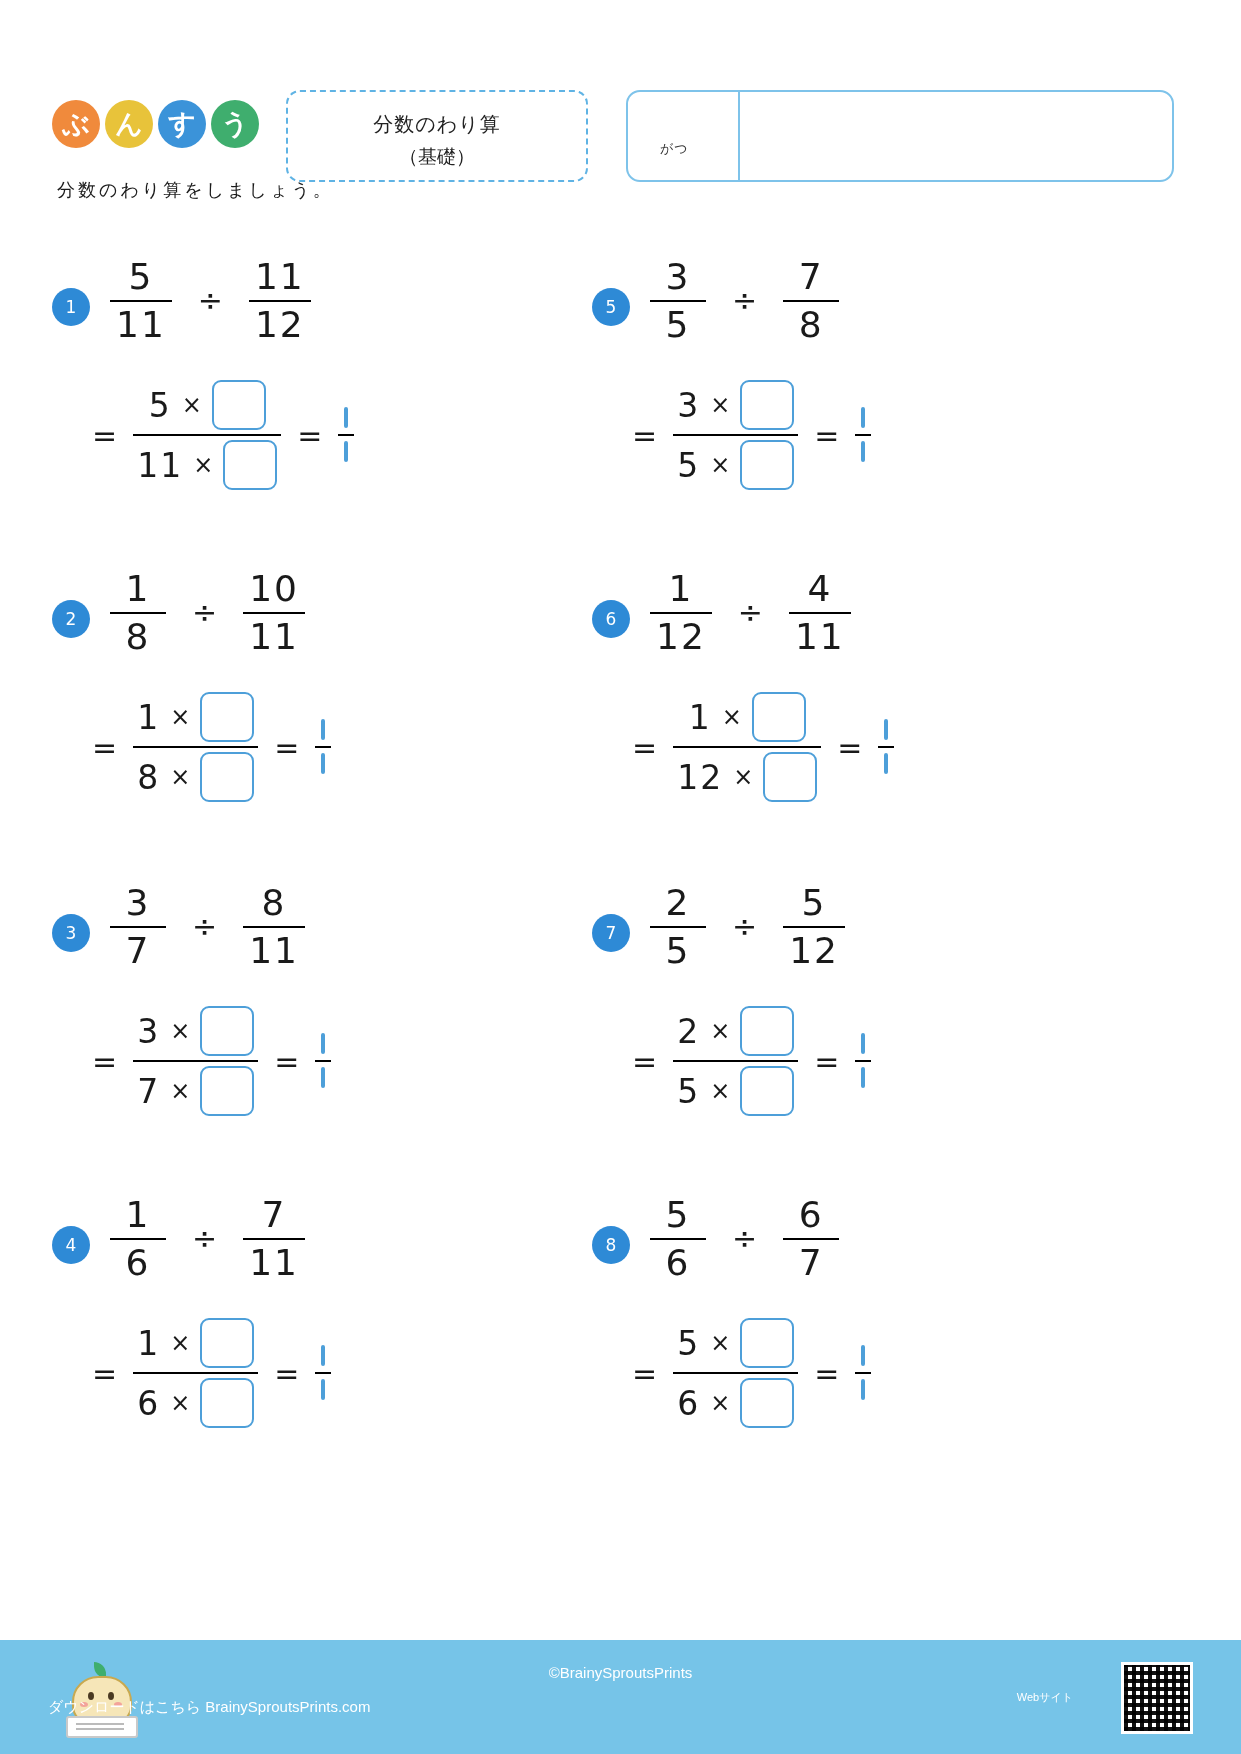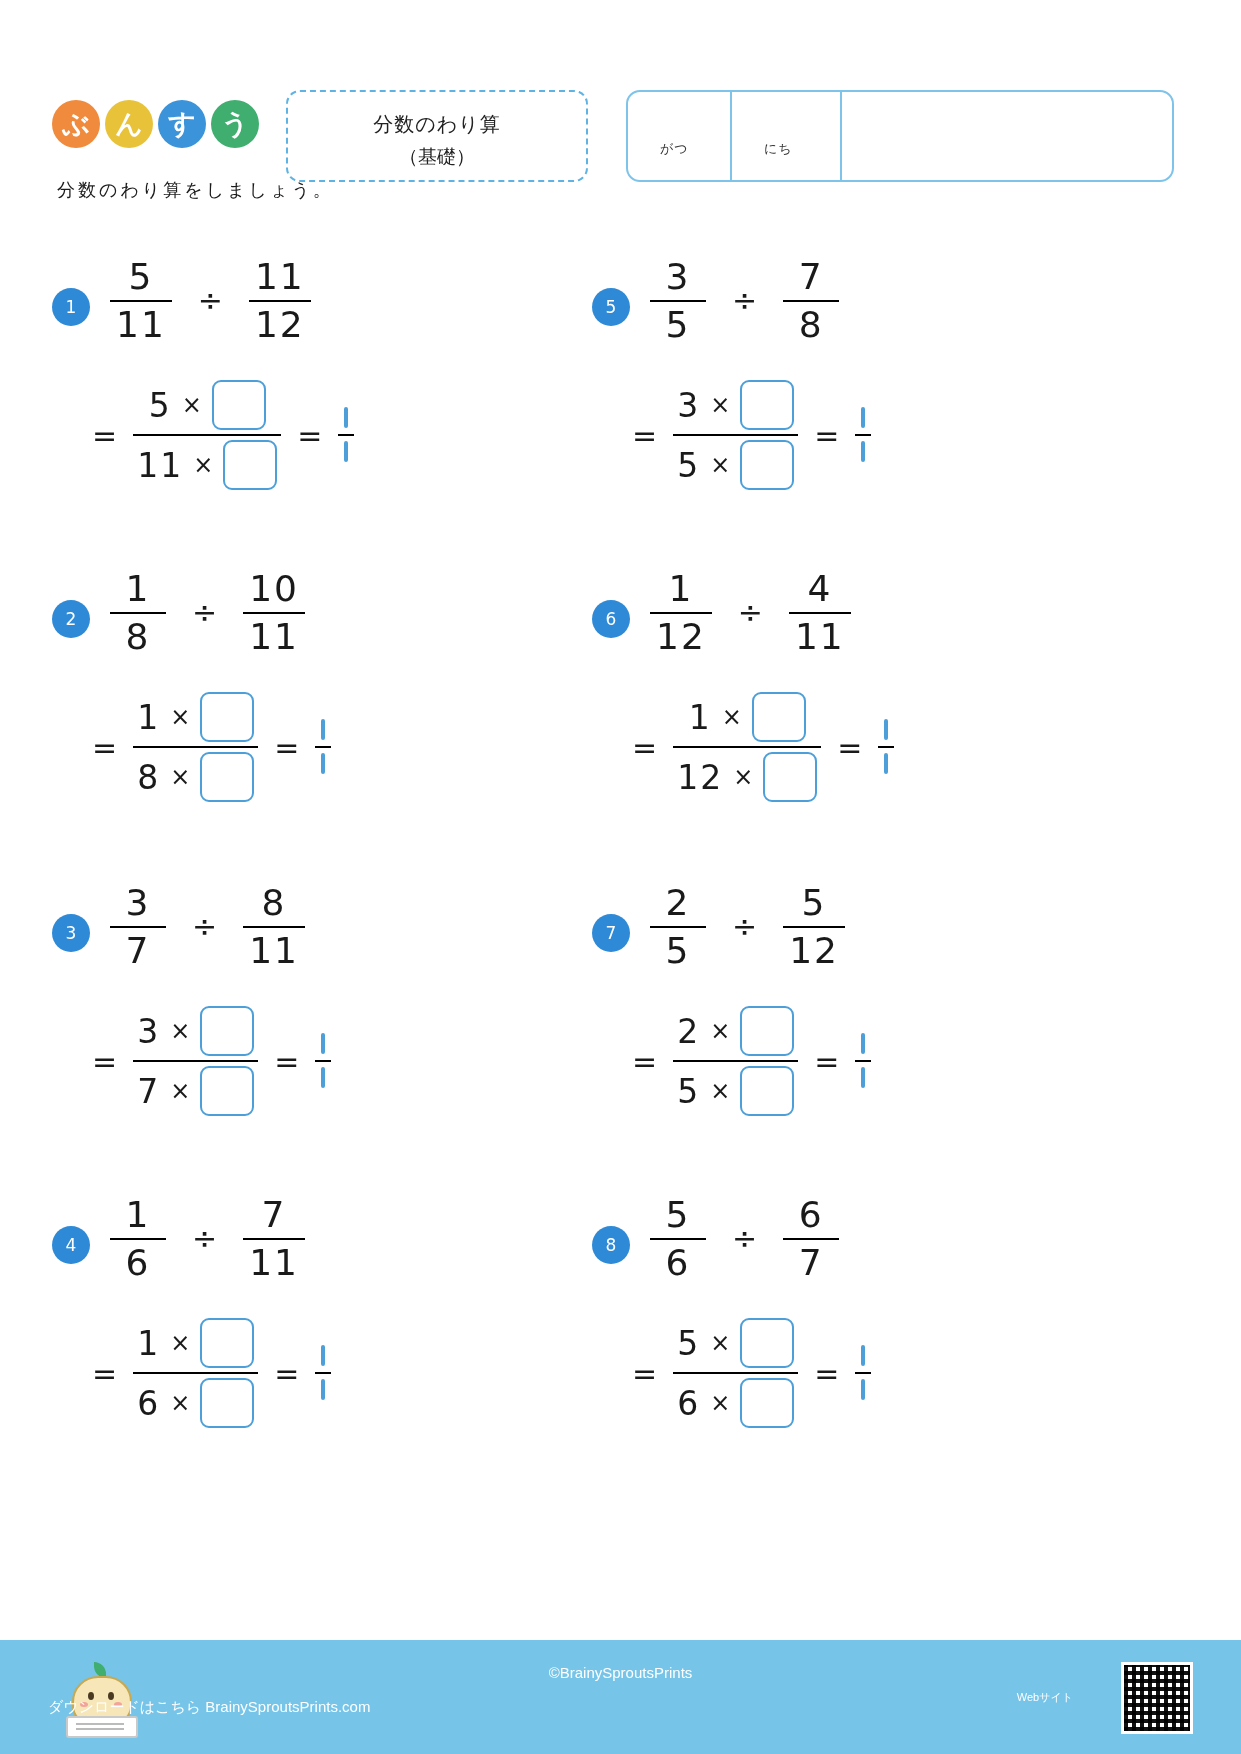"がつ" .namebox .c-getsu { width: 104px -> 112px }
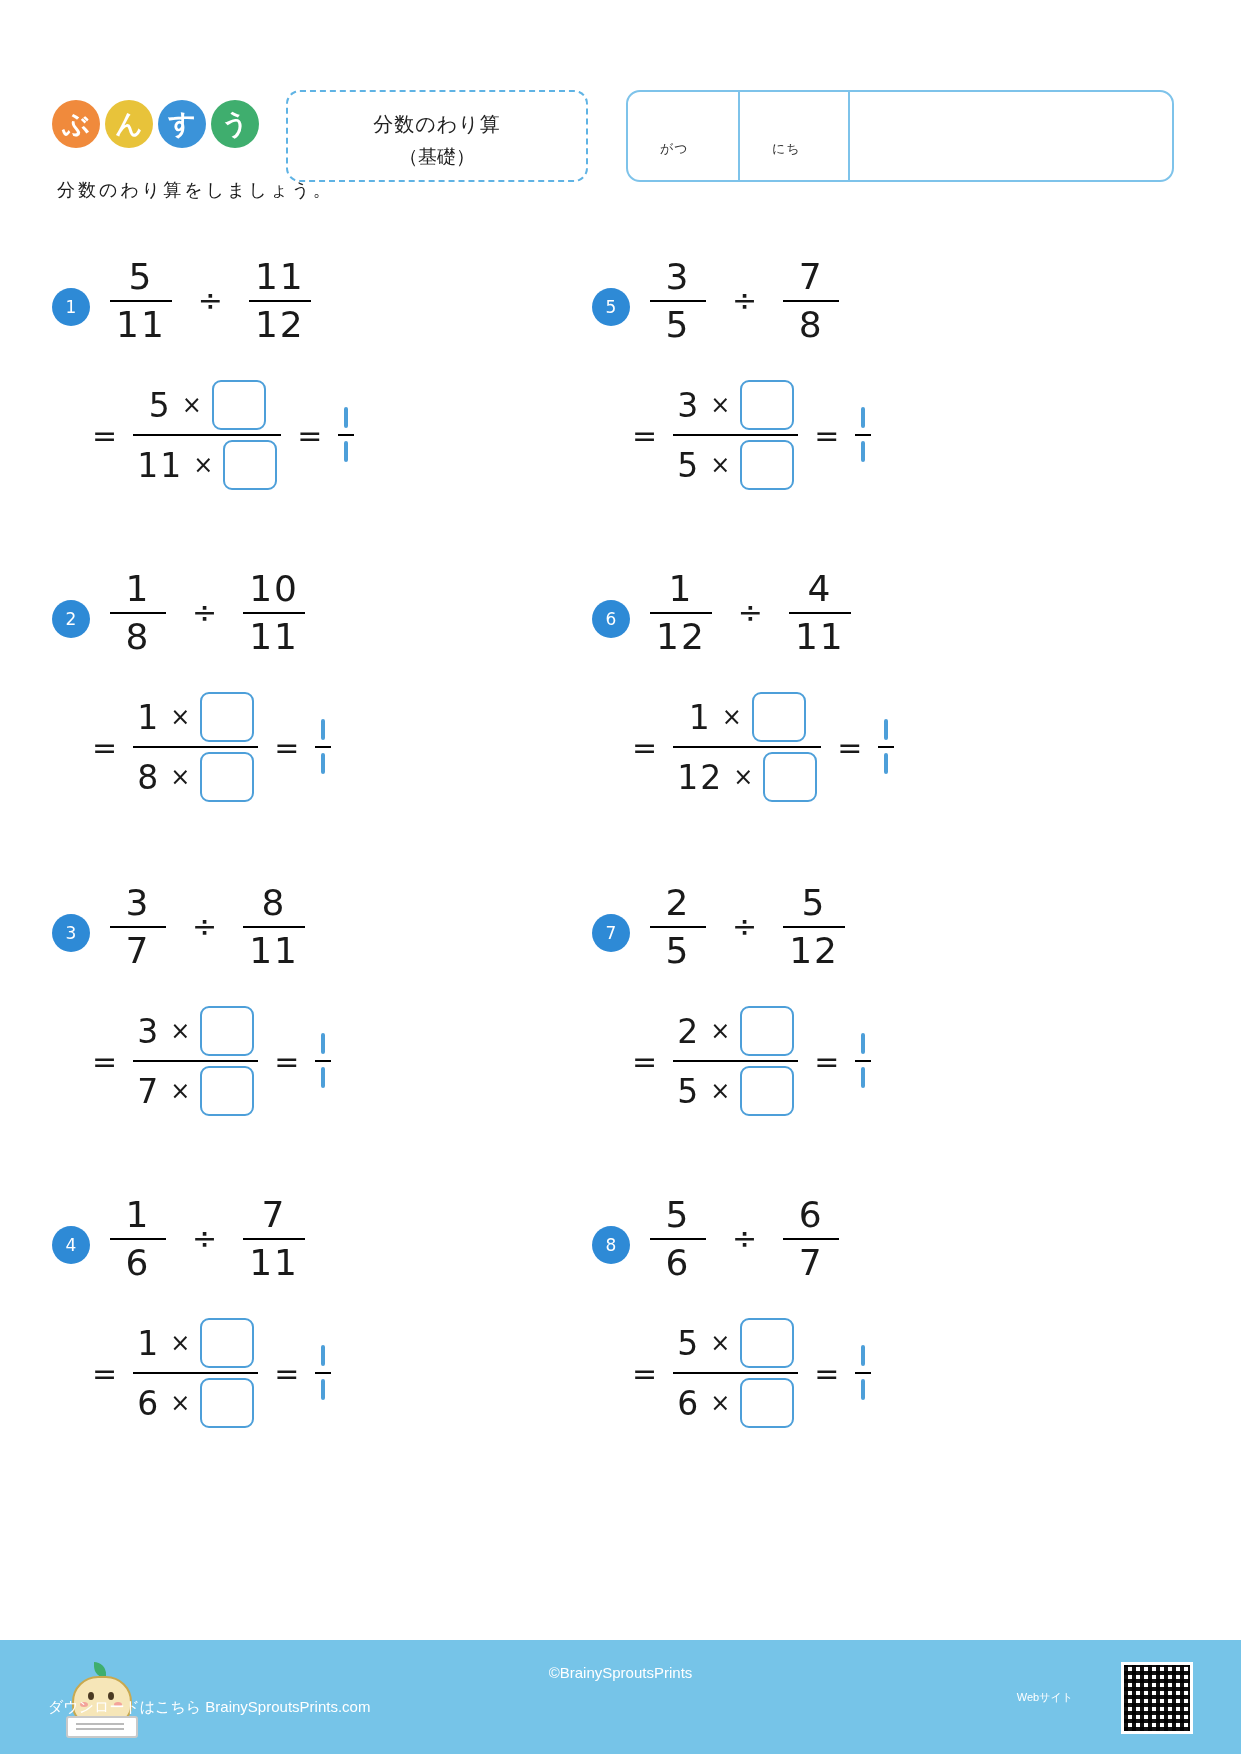"にち" div.cell { html: <div> <span>にち</span> </div> -> none }
